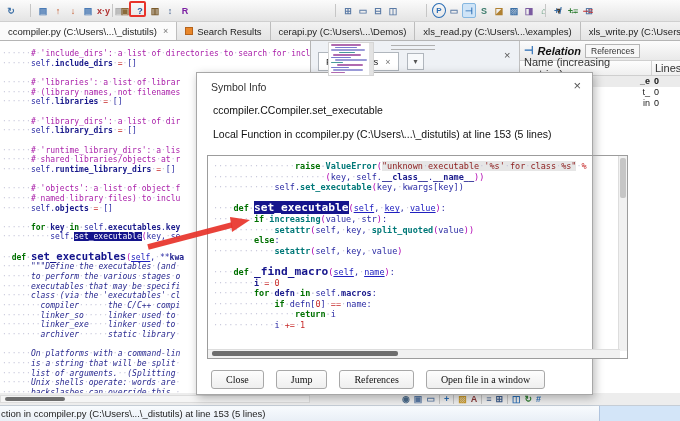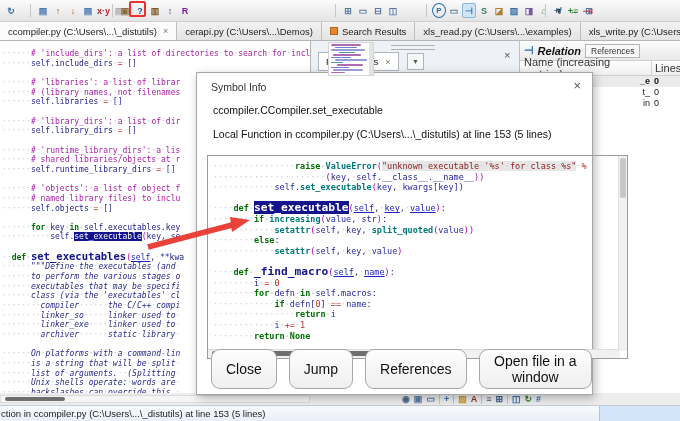"cerapi.py (C:\Users\...\Demos)" div.tab { order: before "Search Results" -> after "Search Results" }
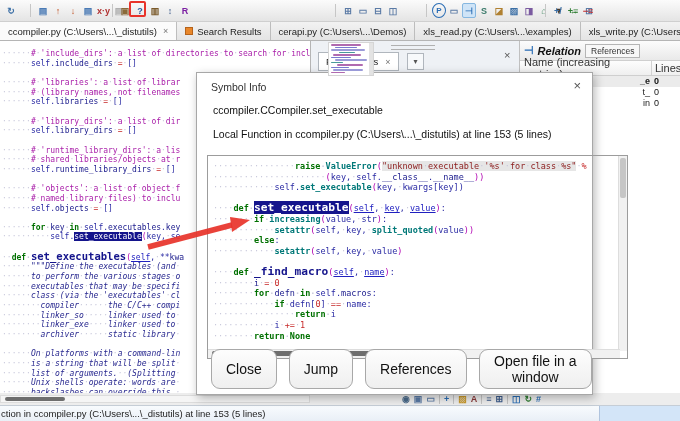"include_dirs" .t-nm { font-weight: normal -> bold }
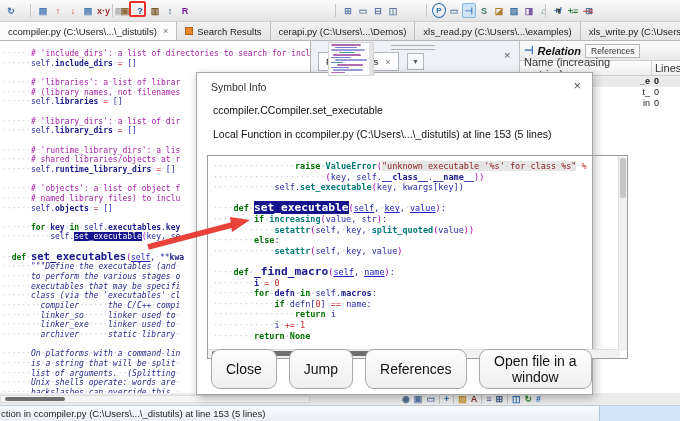"········return·None" div.cl { html: <div><span><span>········</span></span><span>return<span>·</span></span><span>None</span></div> -> none }
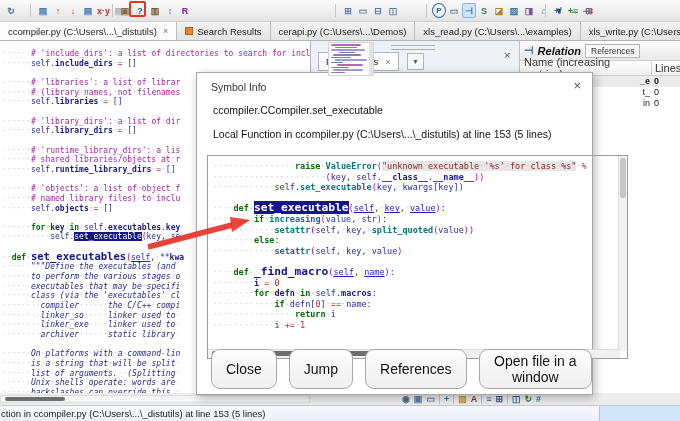"Close" .dbtn { border-radius: 9px -> 3px; font-family: Liberation Sans, sans-serif -> Liberation Serif, serif; font-size: 14px -> 10px }
